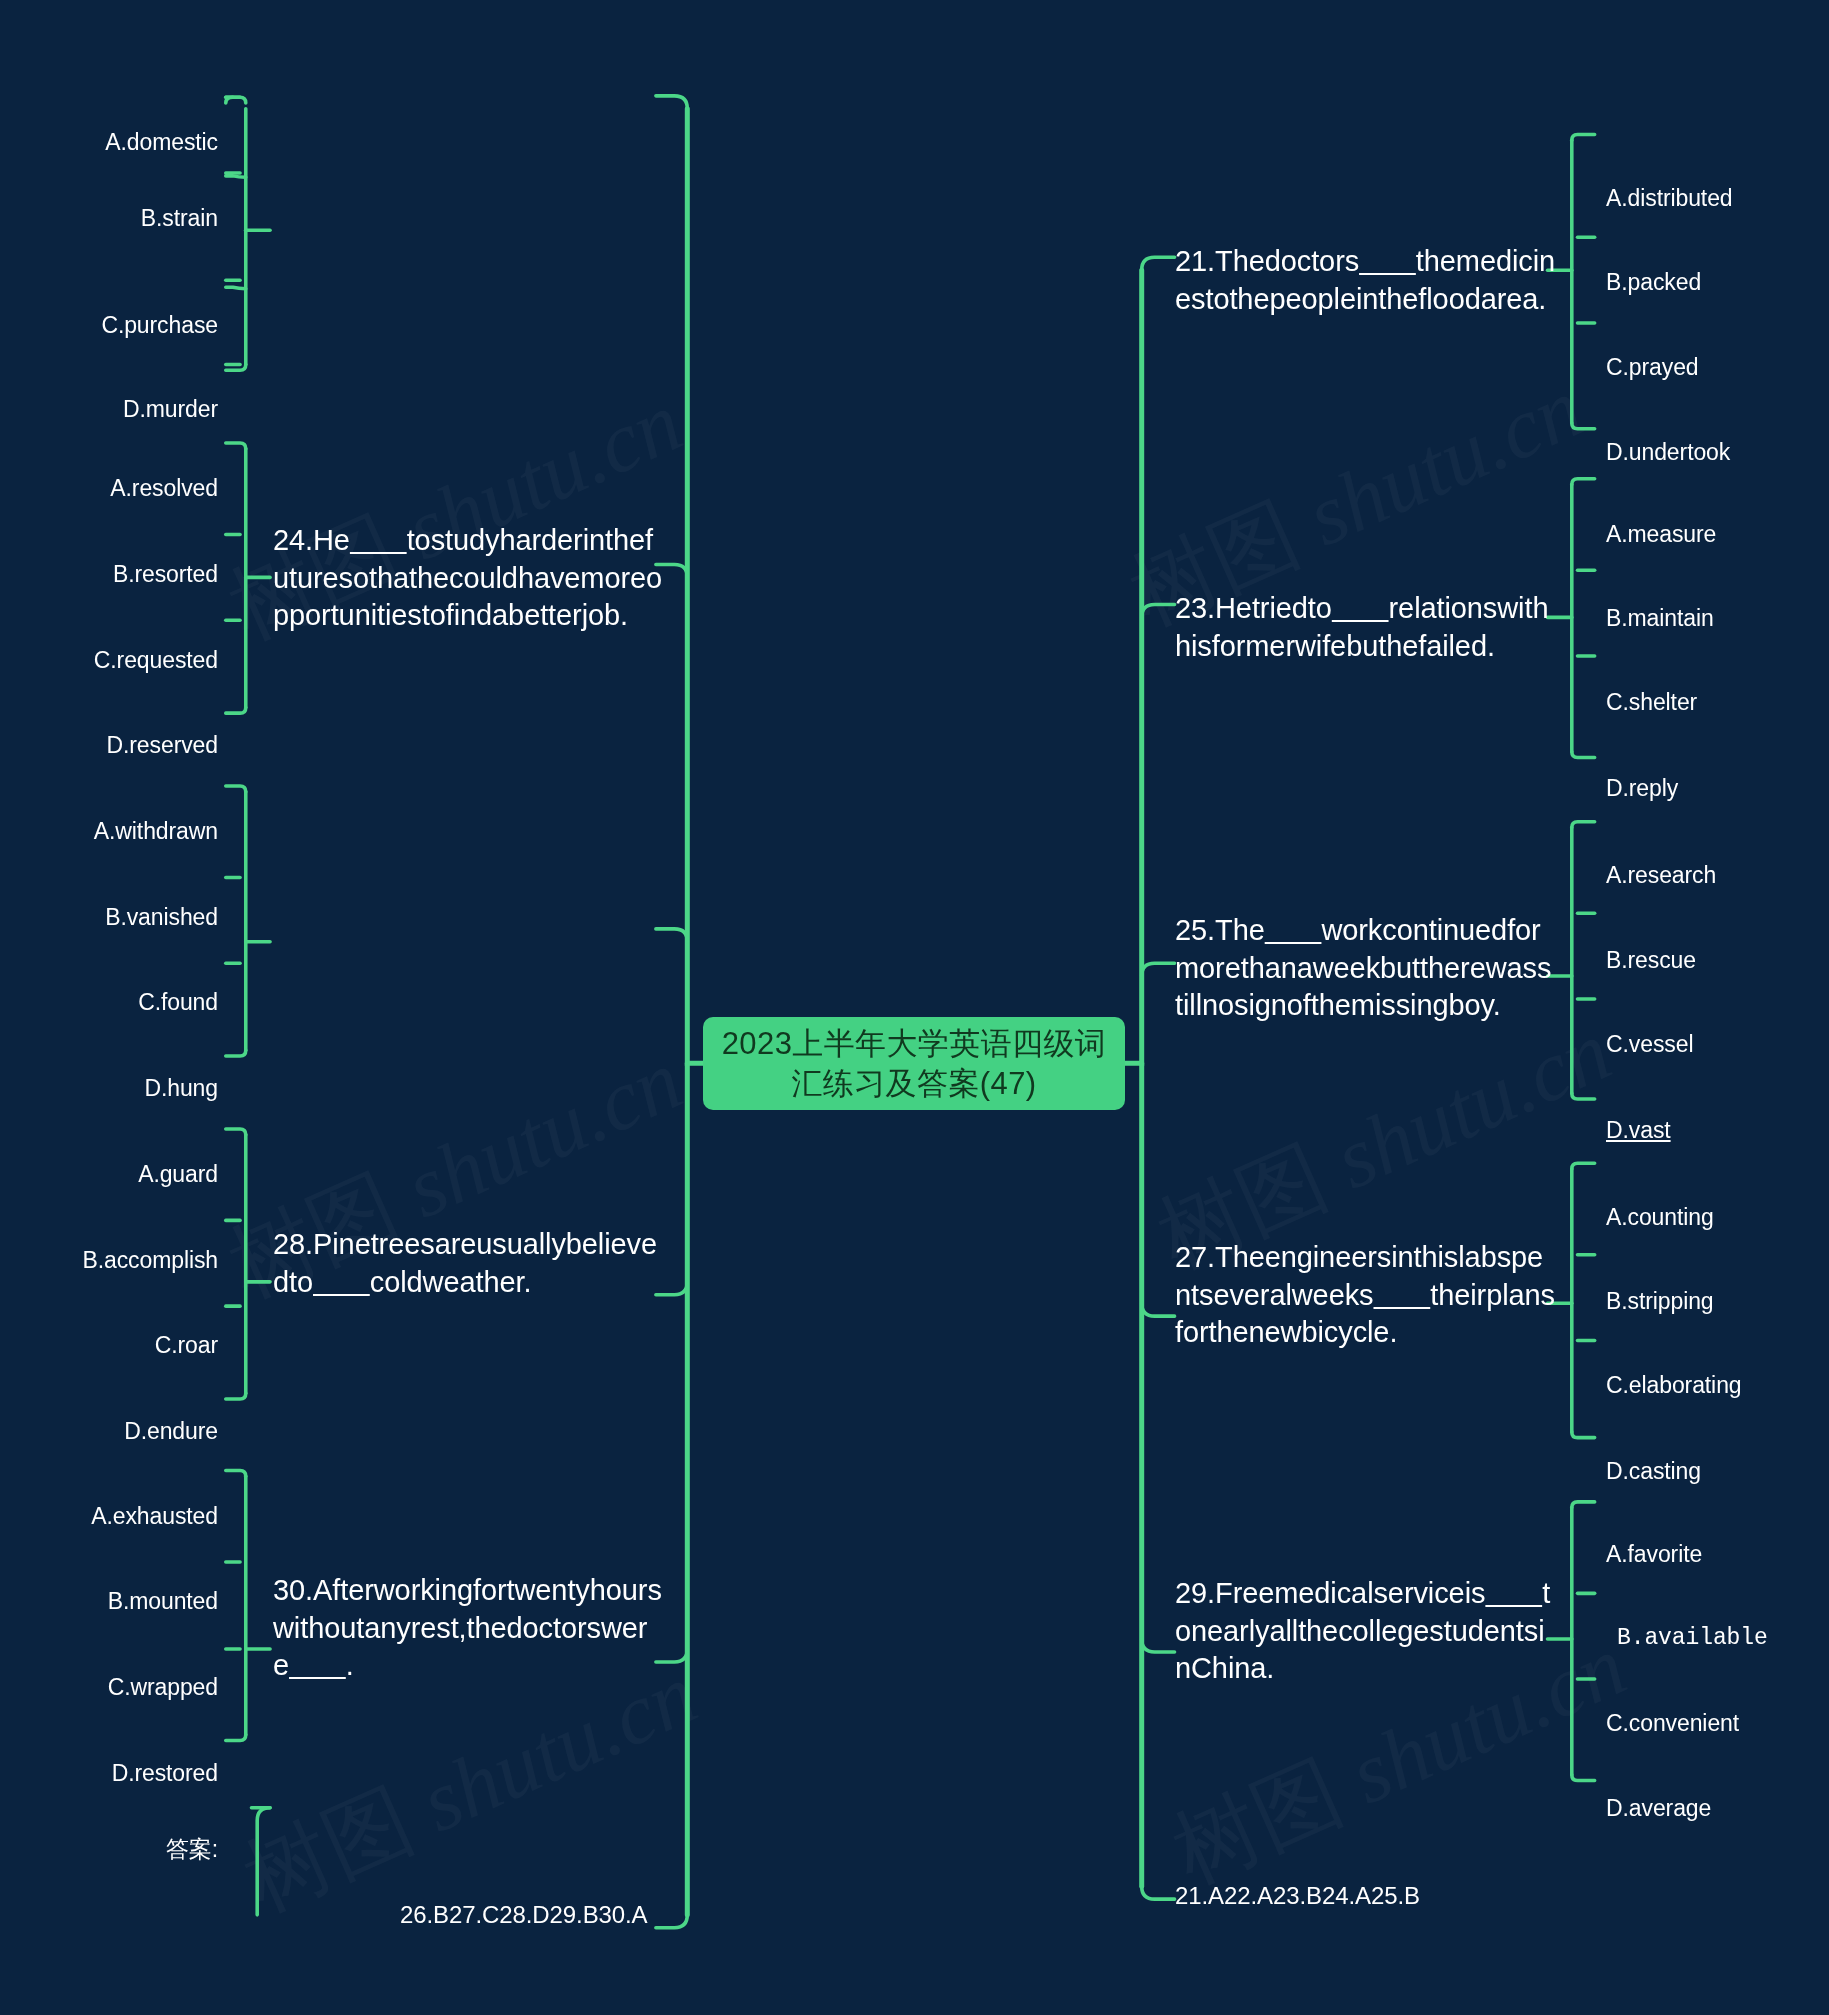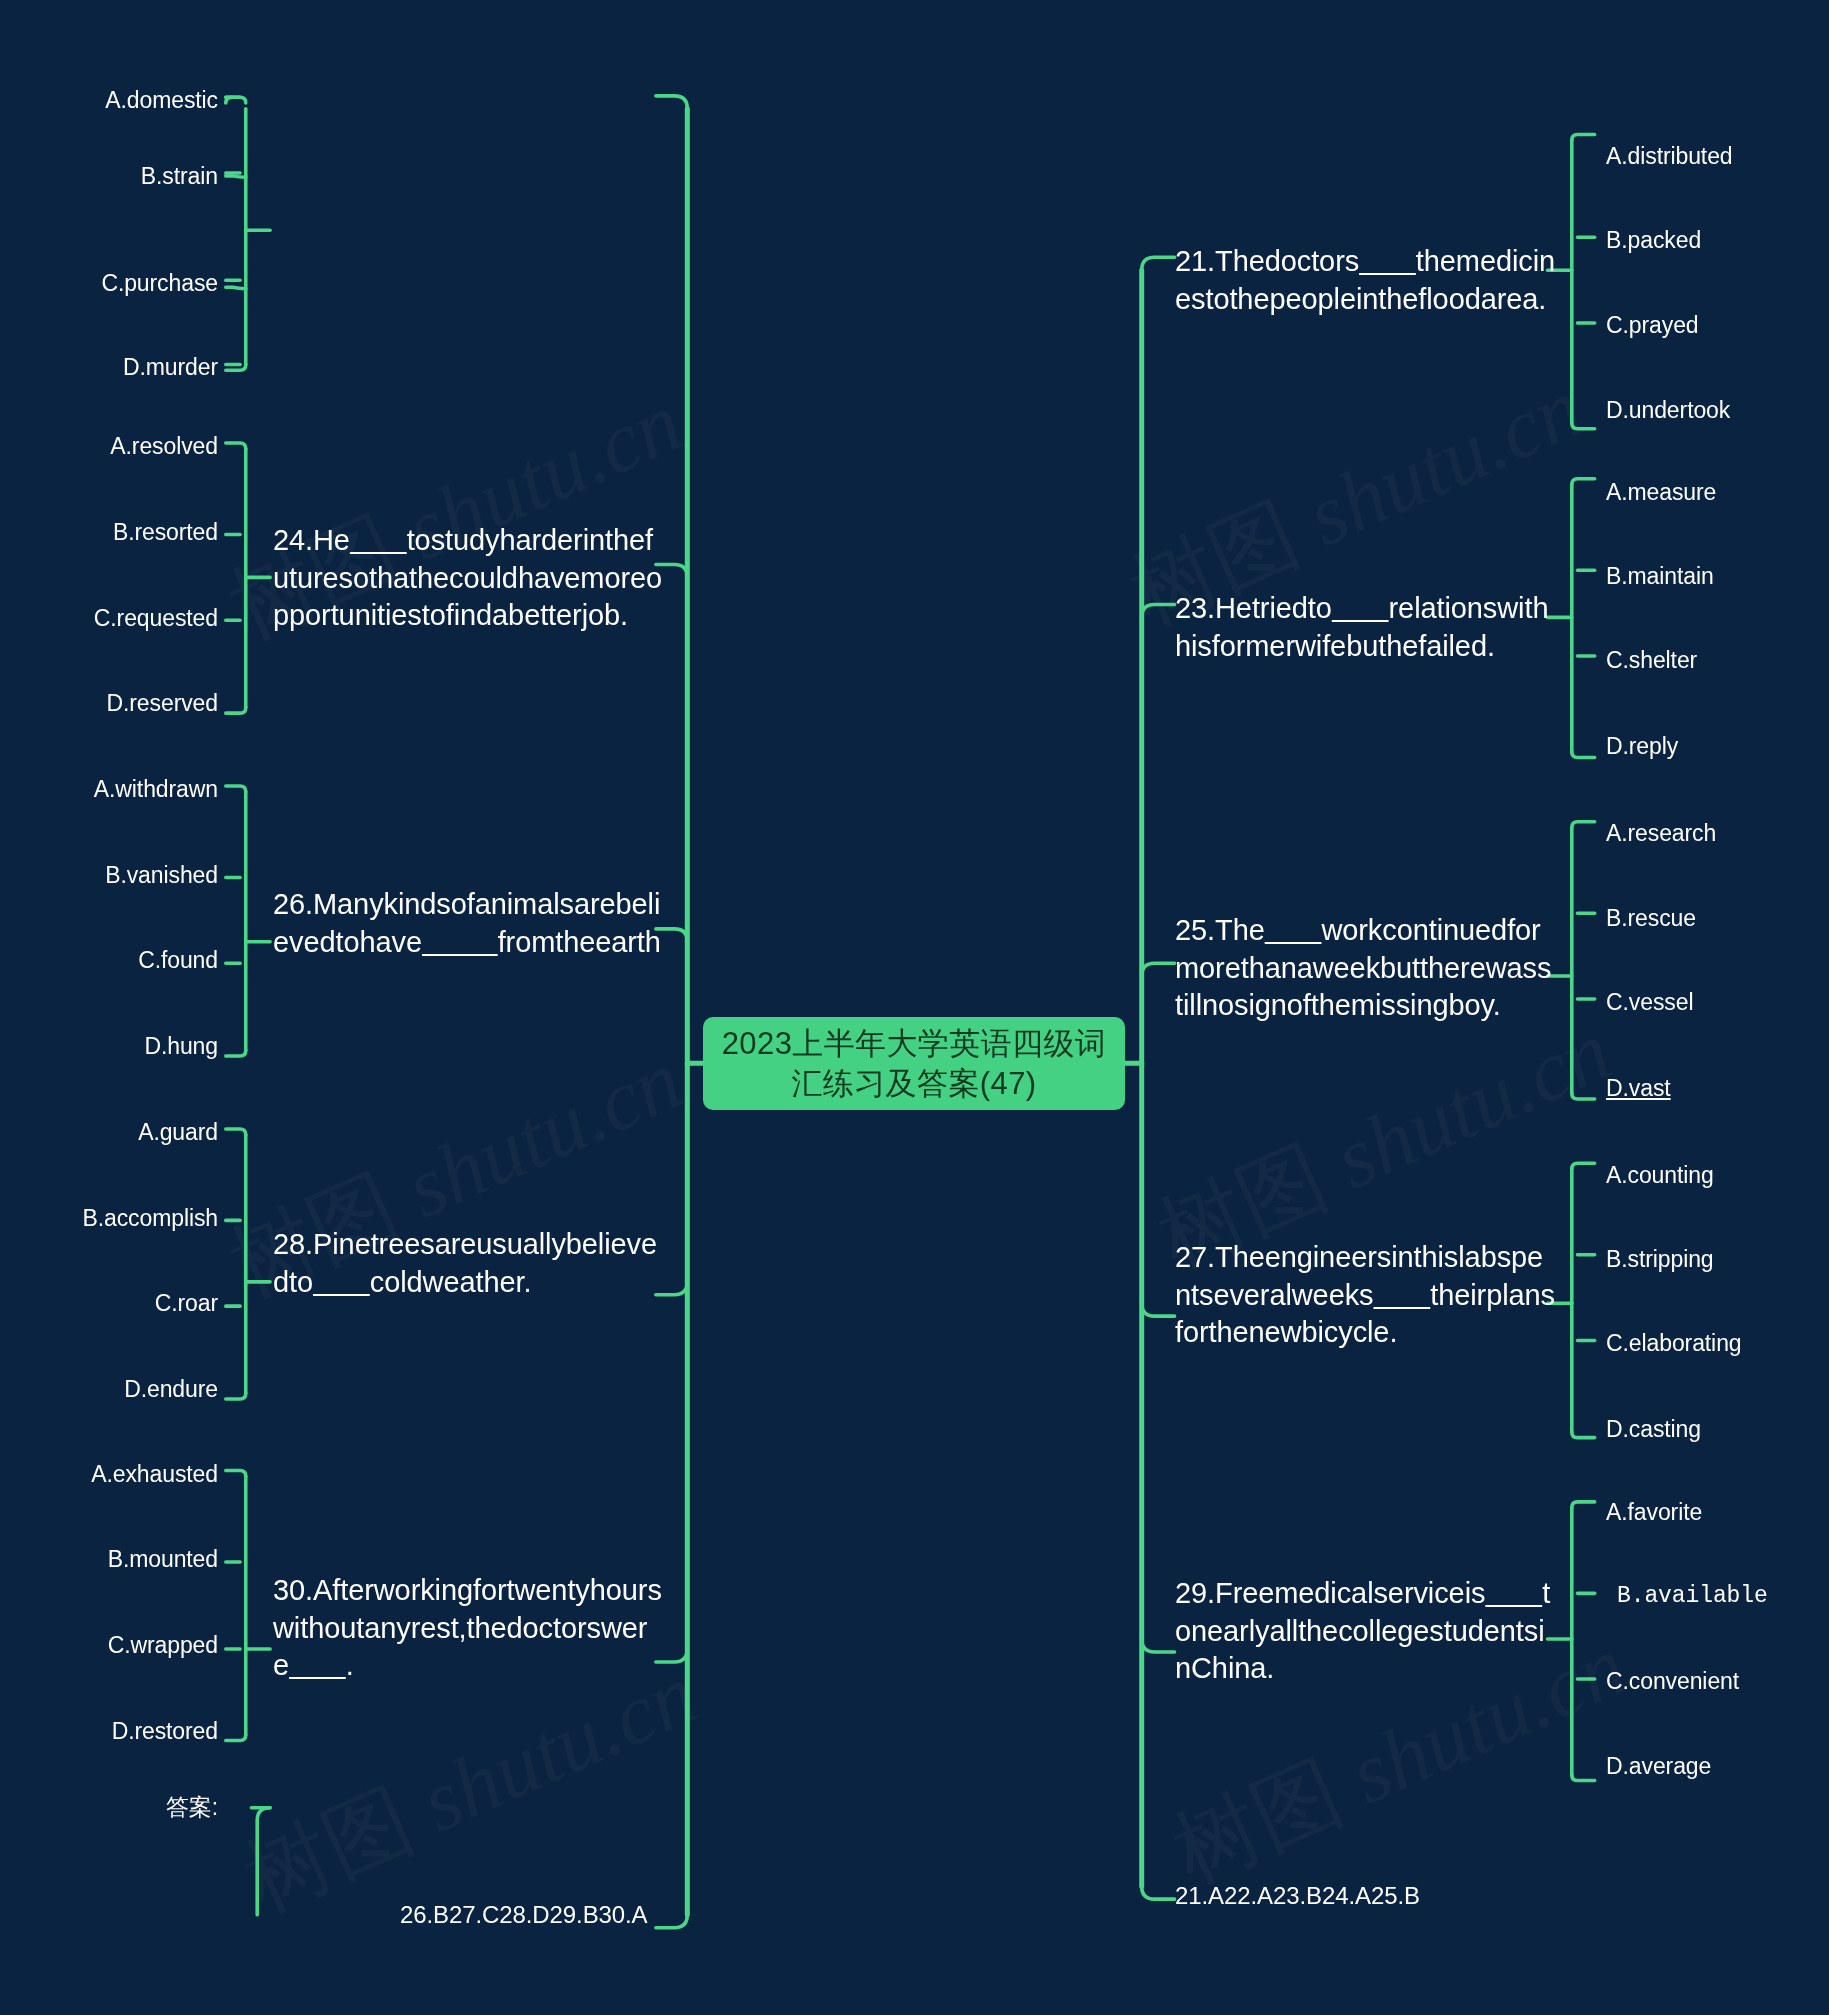"A.domestic" .opt { margin-top: none -> 42px }
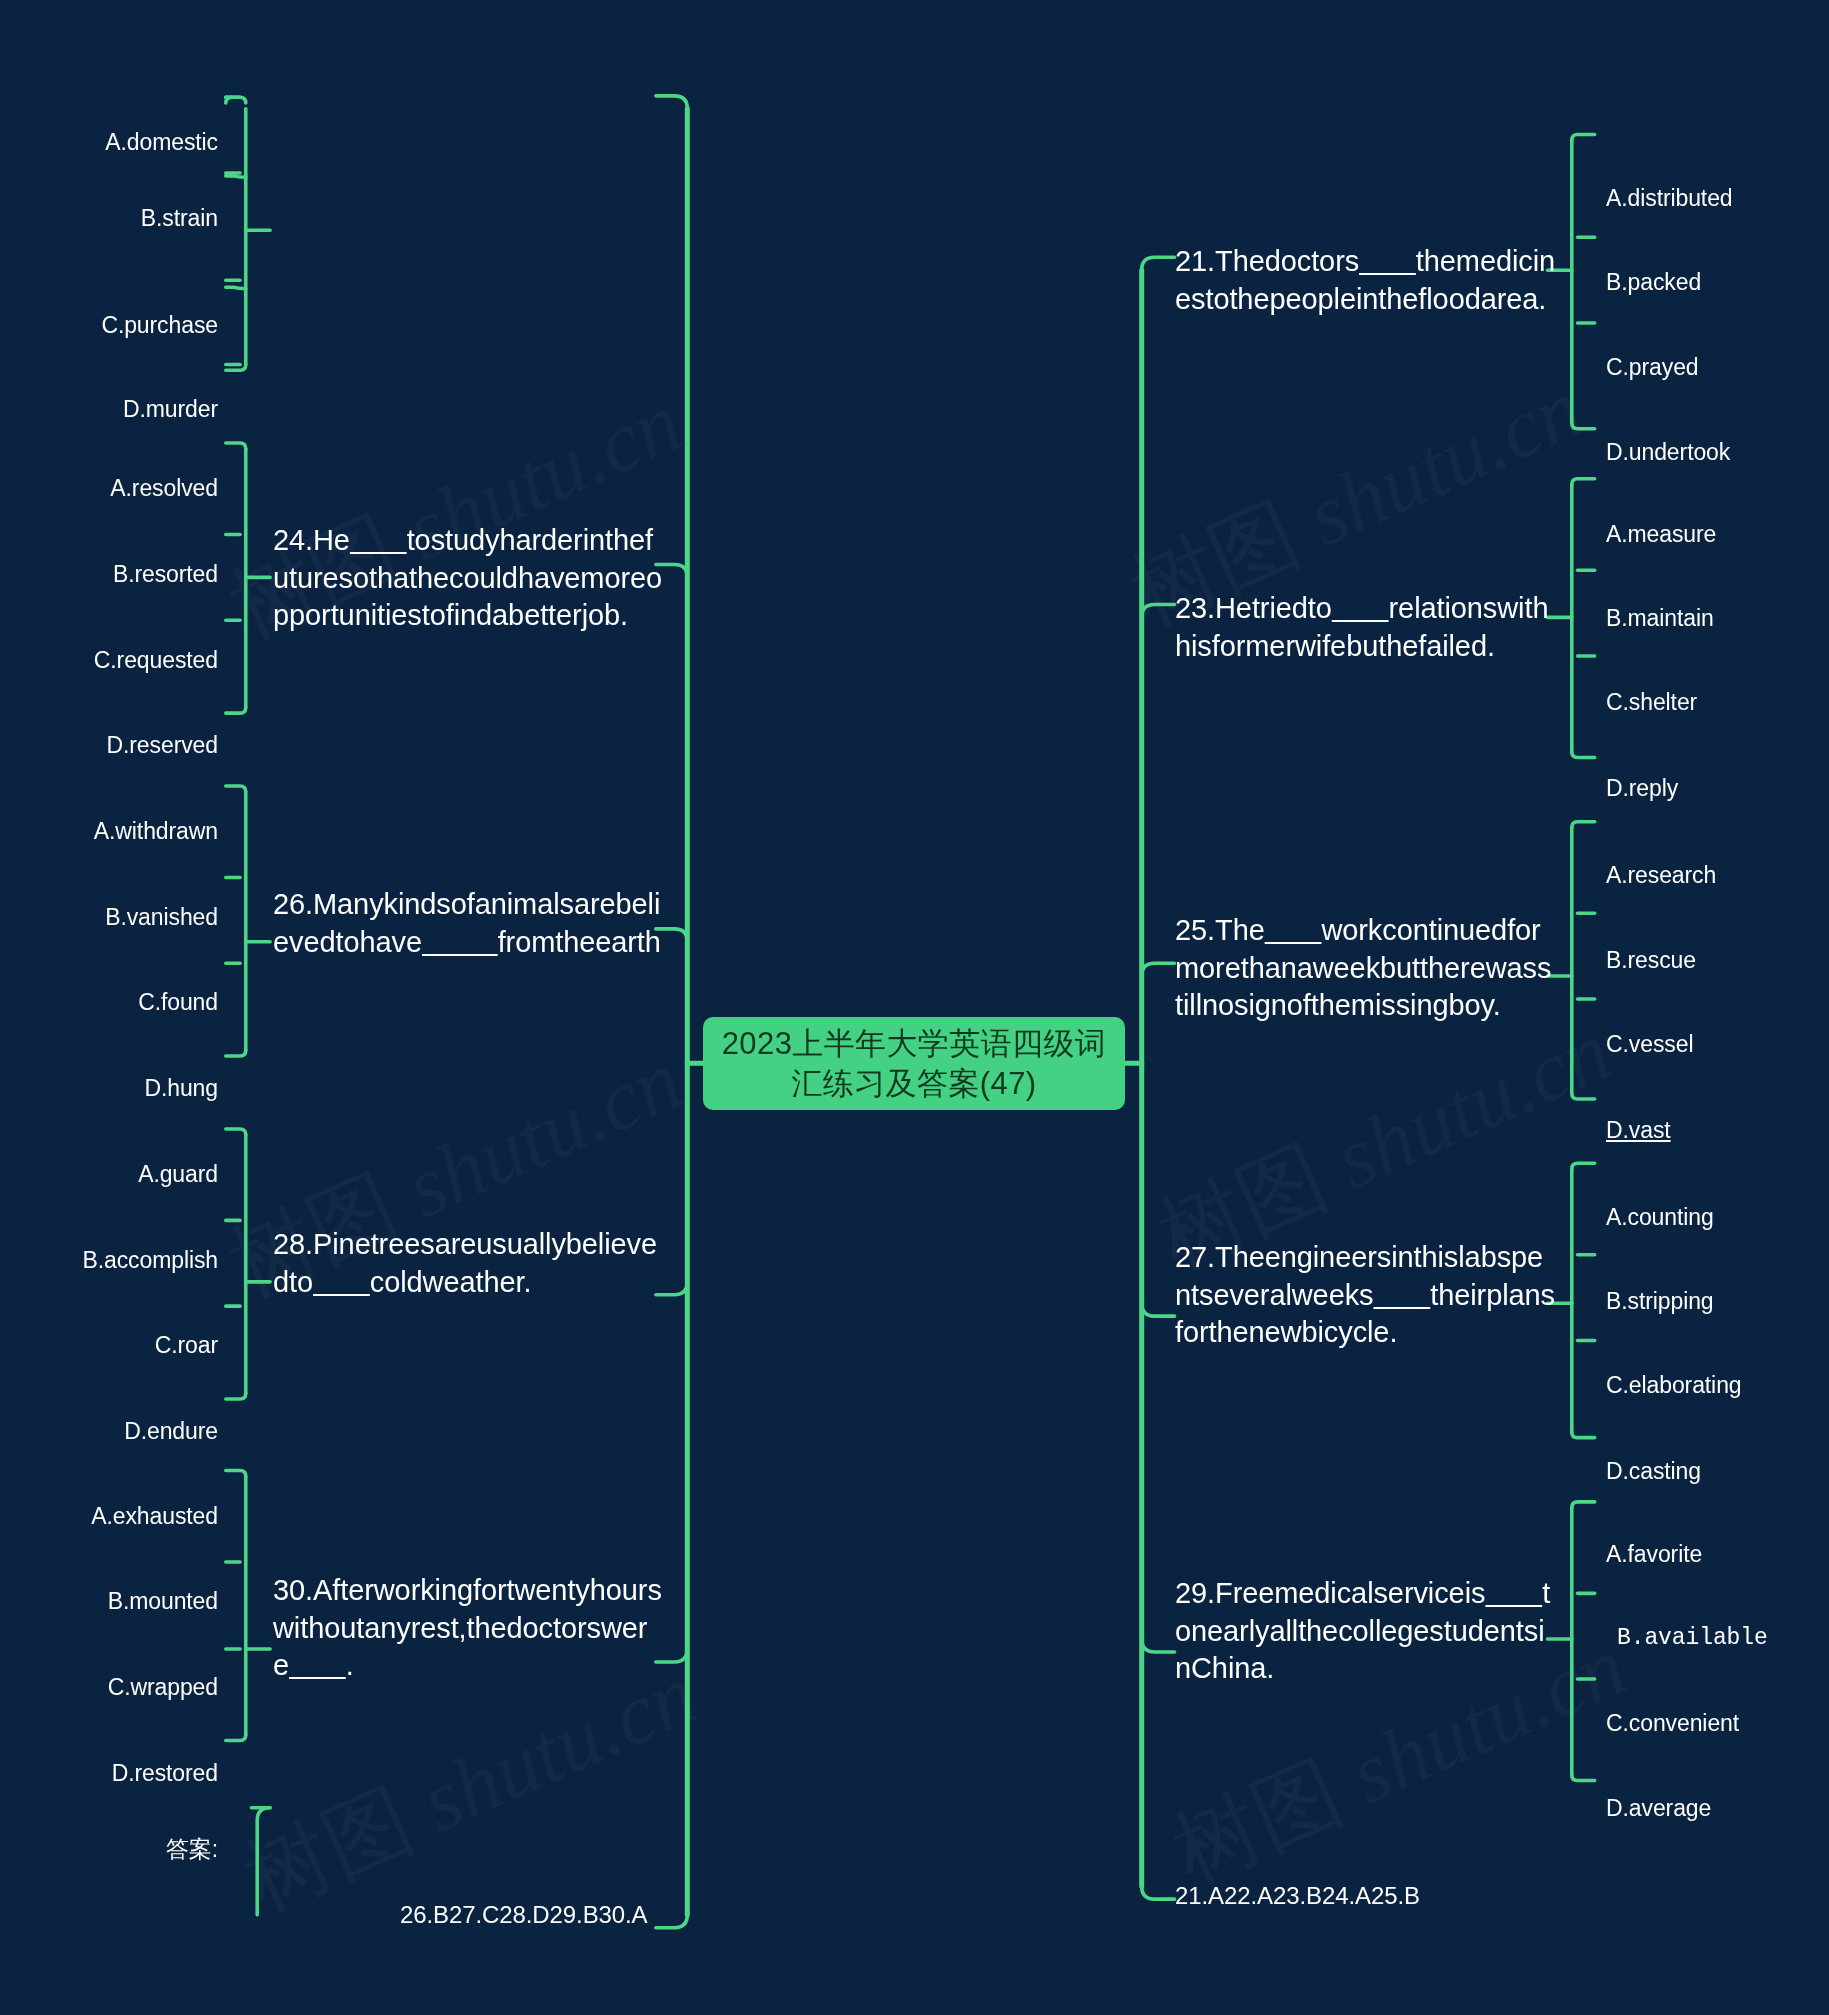"26.Manykindsofanimalsarebelievedtohave" div.qnode { html: <div>26.Manykindsofanimalsarebelievedtohave<span>&nbsp;&nbsp;&nbsp;&nbsp;&nbsp;&nbsp;&nbsp;&nbsp;</span>fromtheearth</div> -> none }
